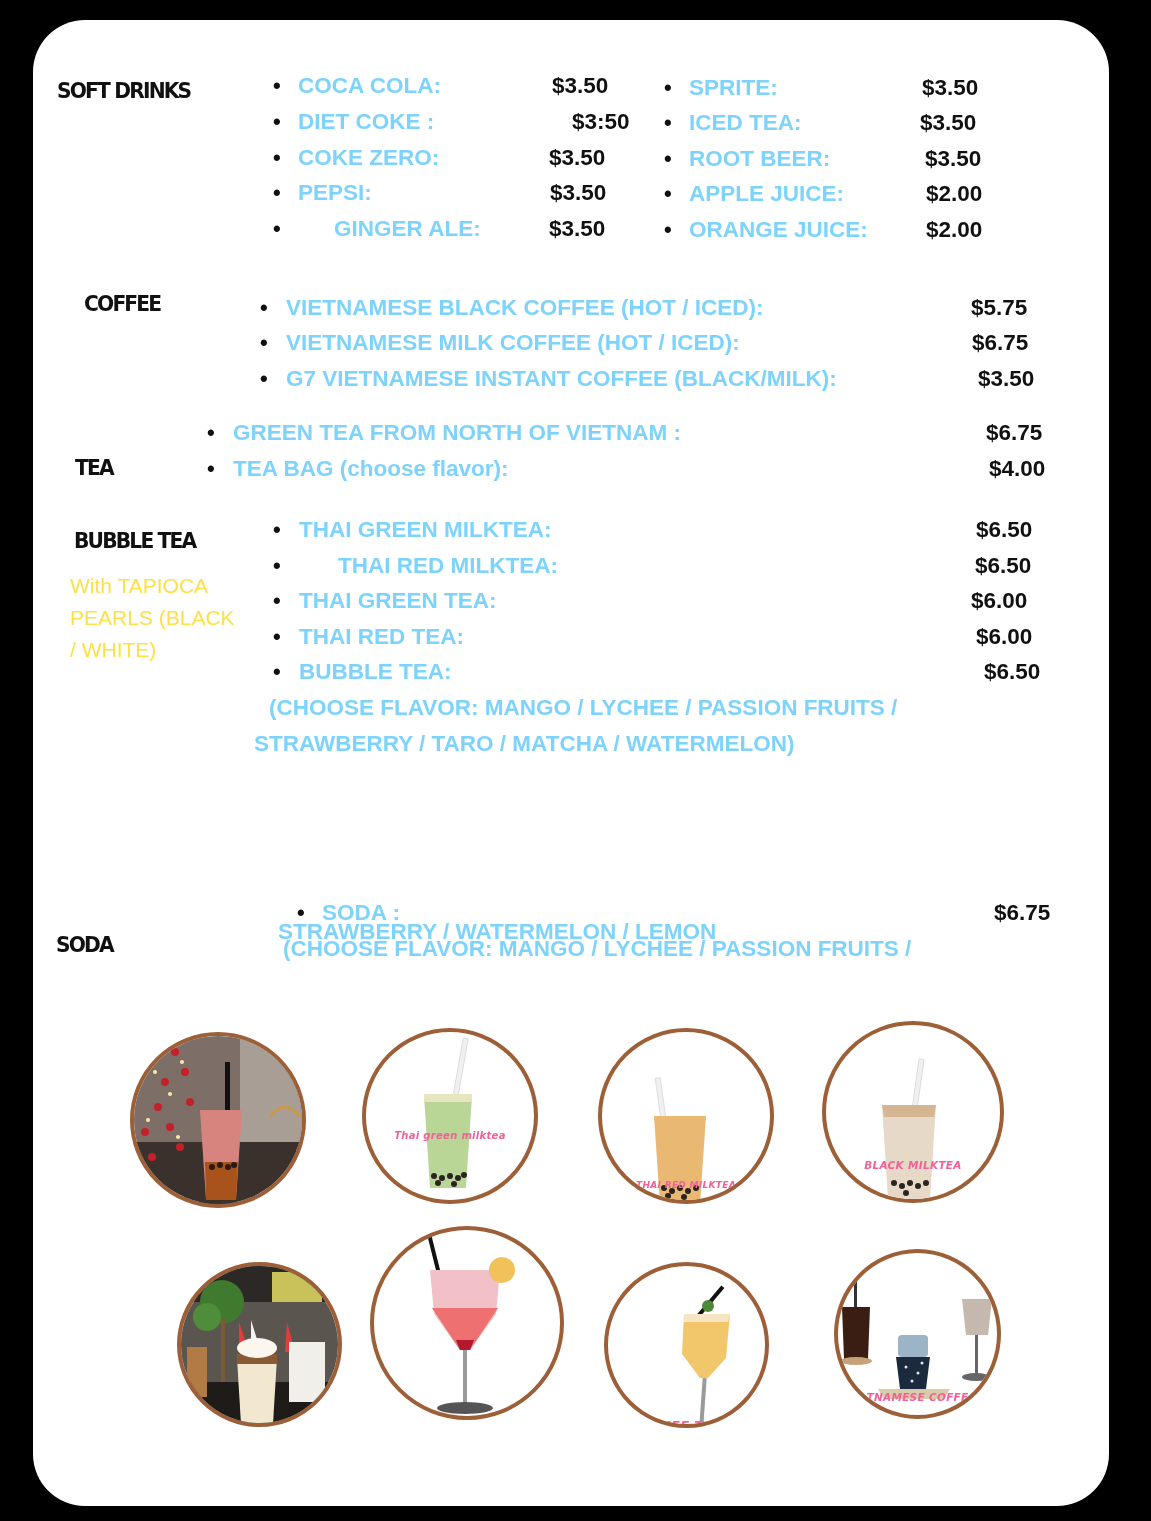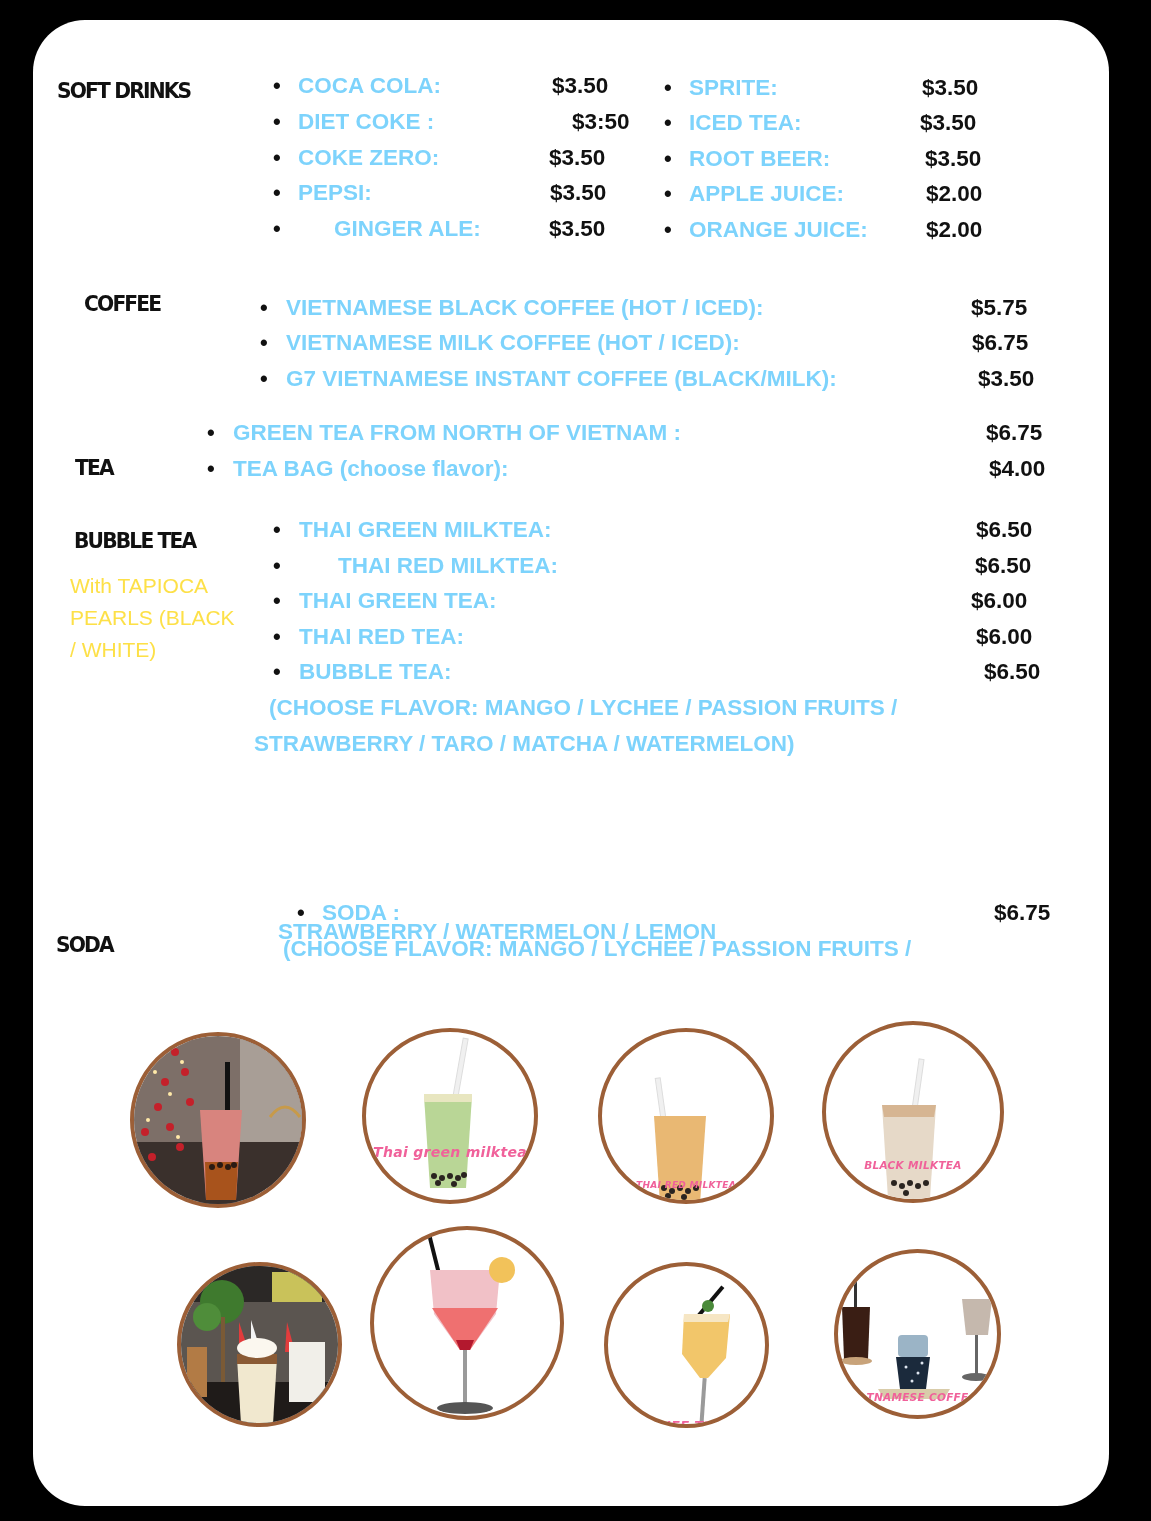"Thai green milktea" div.caption { font-size: 14px -> 10px; top: 112px -> 98px }
